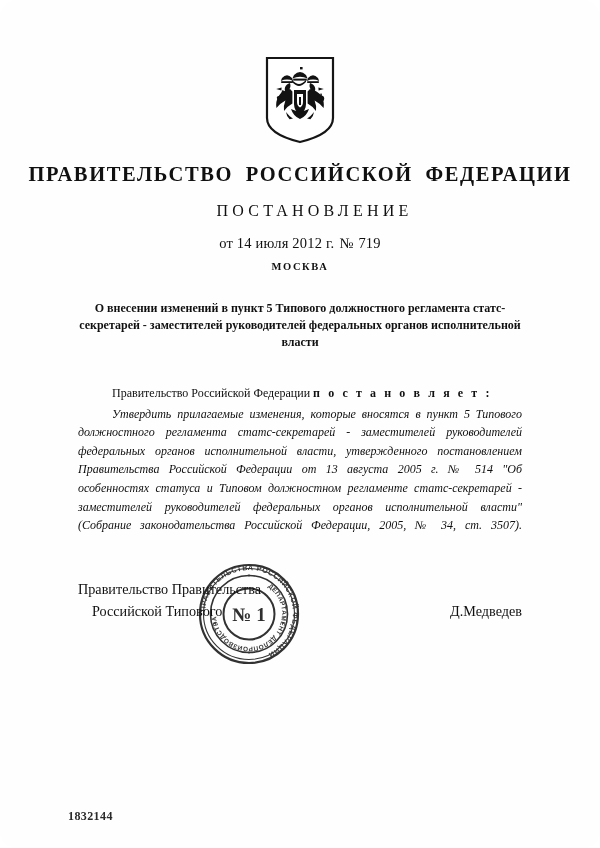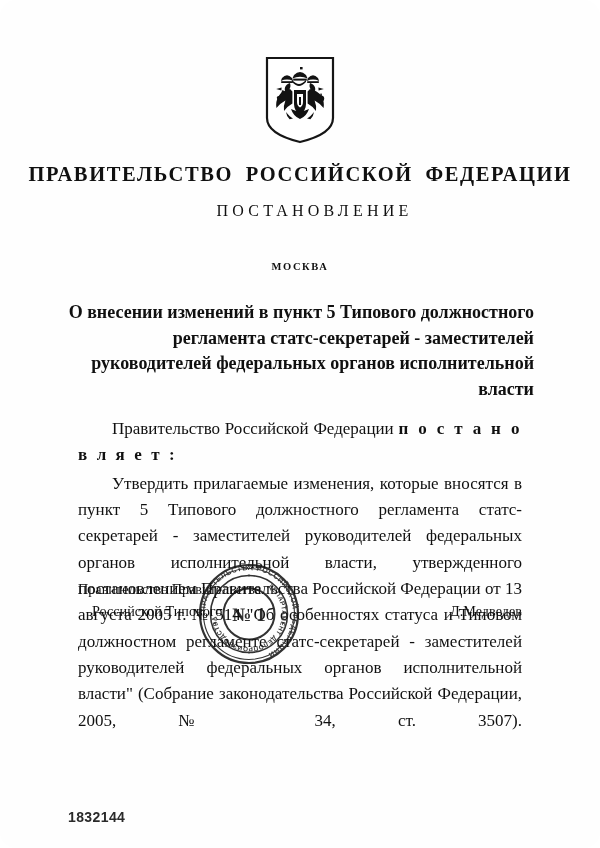"от 14 июля 2012 г." div.doc-date { html: none -> <div> <span>от 14 июля 2012 г.</span><span></span><span>№</span><span></span><span>719</span> </div> }
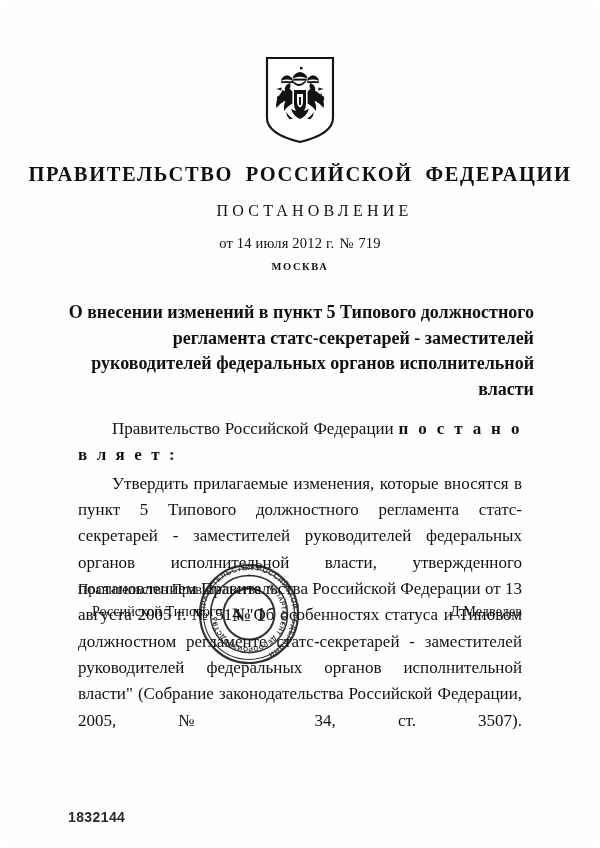"О внесении изменений в пункт" .subject { font-size: 18px -> 12px; text-align: right -> center }
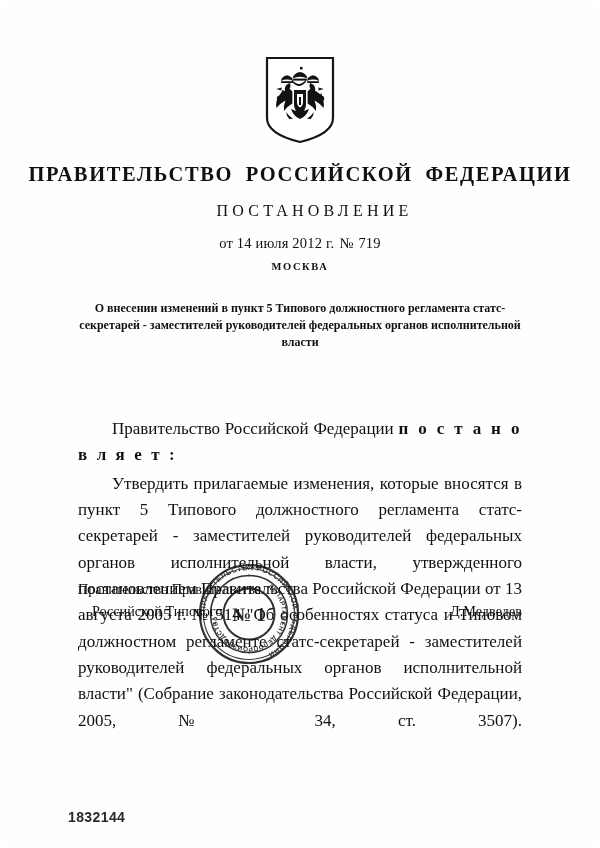"Правительство Российской Федерации п о" .body-block { font-size: 17px -> 12px; margin-top: 32px -> none }
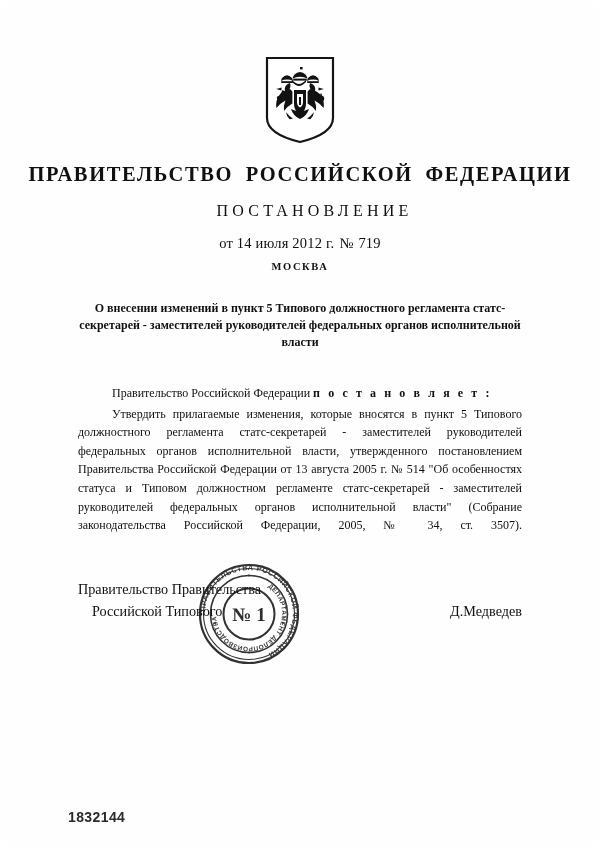"Утвердить прилагаемые изменения, которые" .para + .para { font-style: none -> italic }
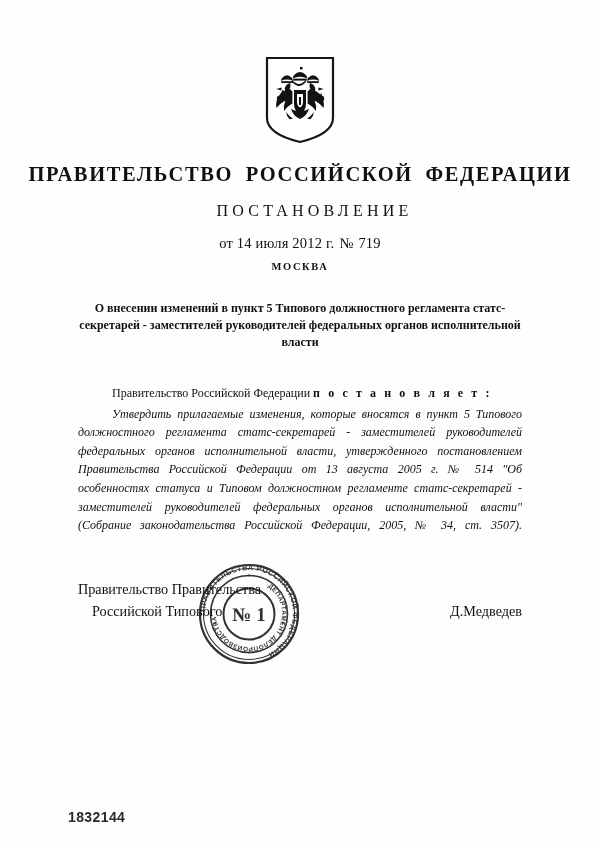"1832144" .footer-code { font-family: Liberation Sans, sans-serif -> Liberation Serif, serif; font-size: 14px -> 12px }
